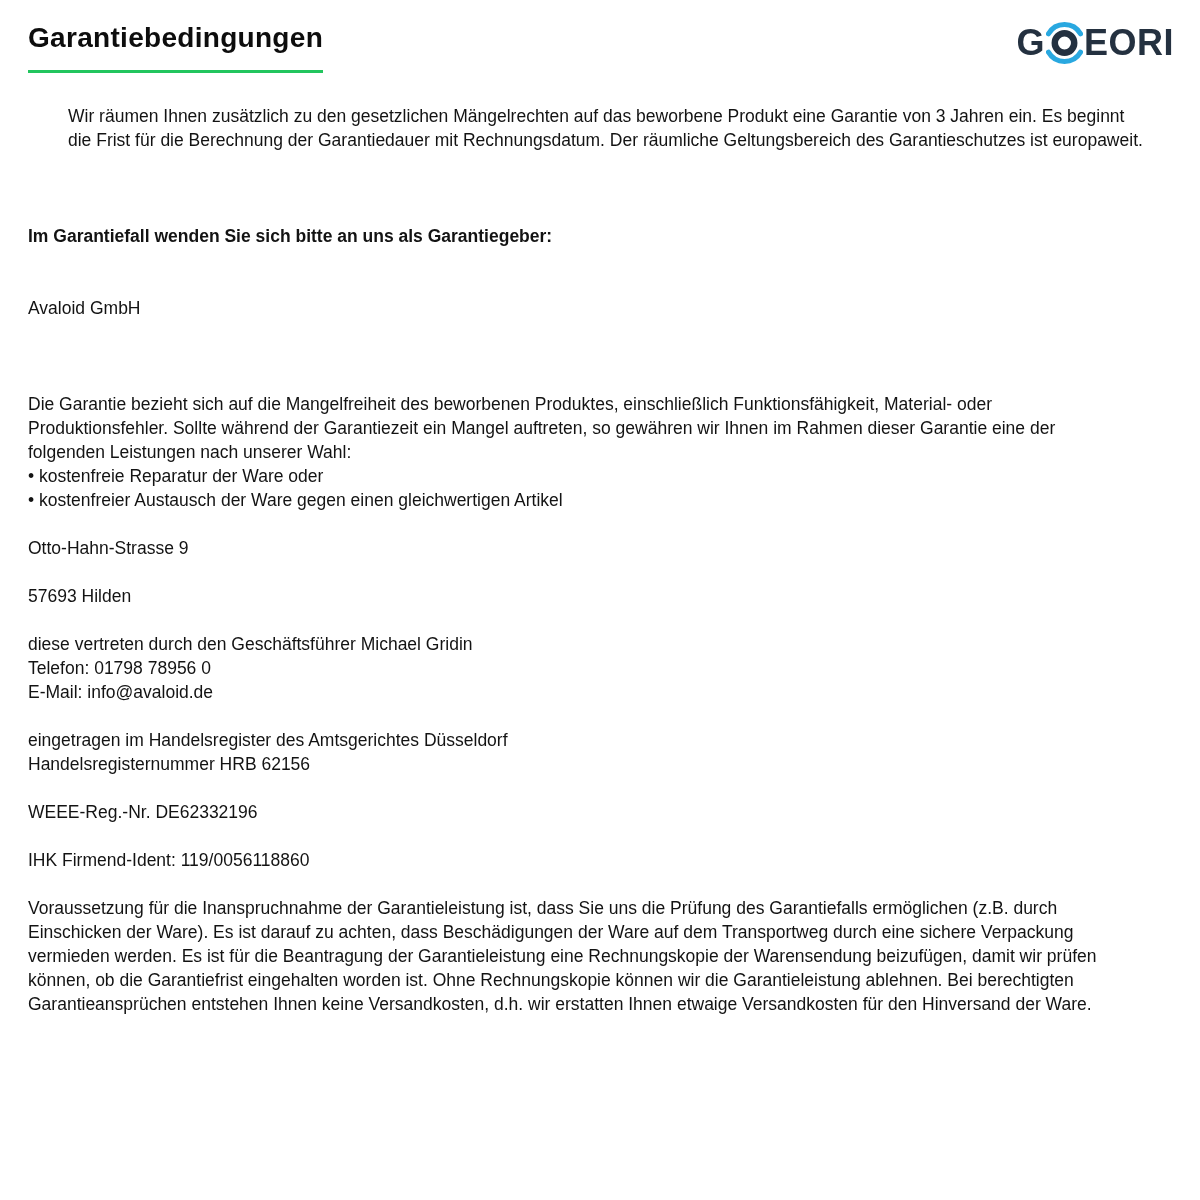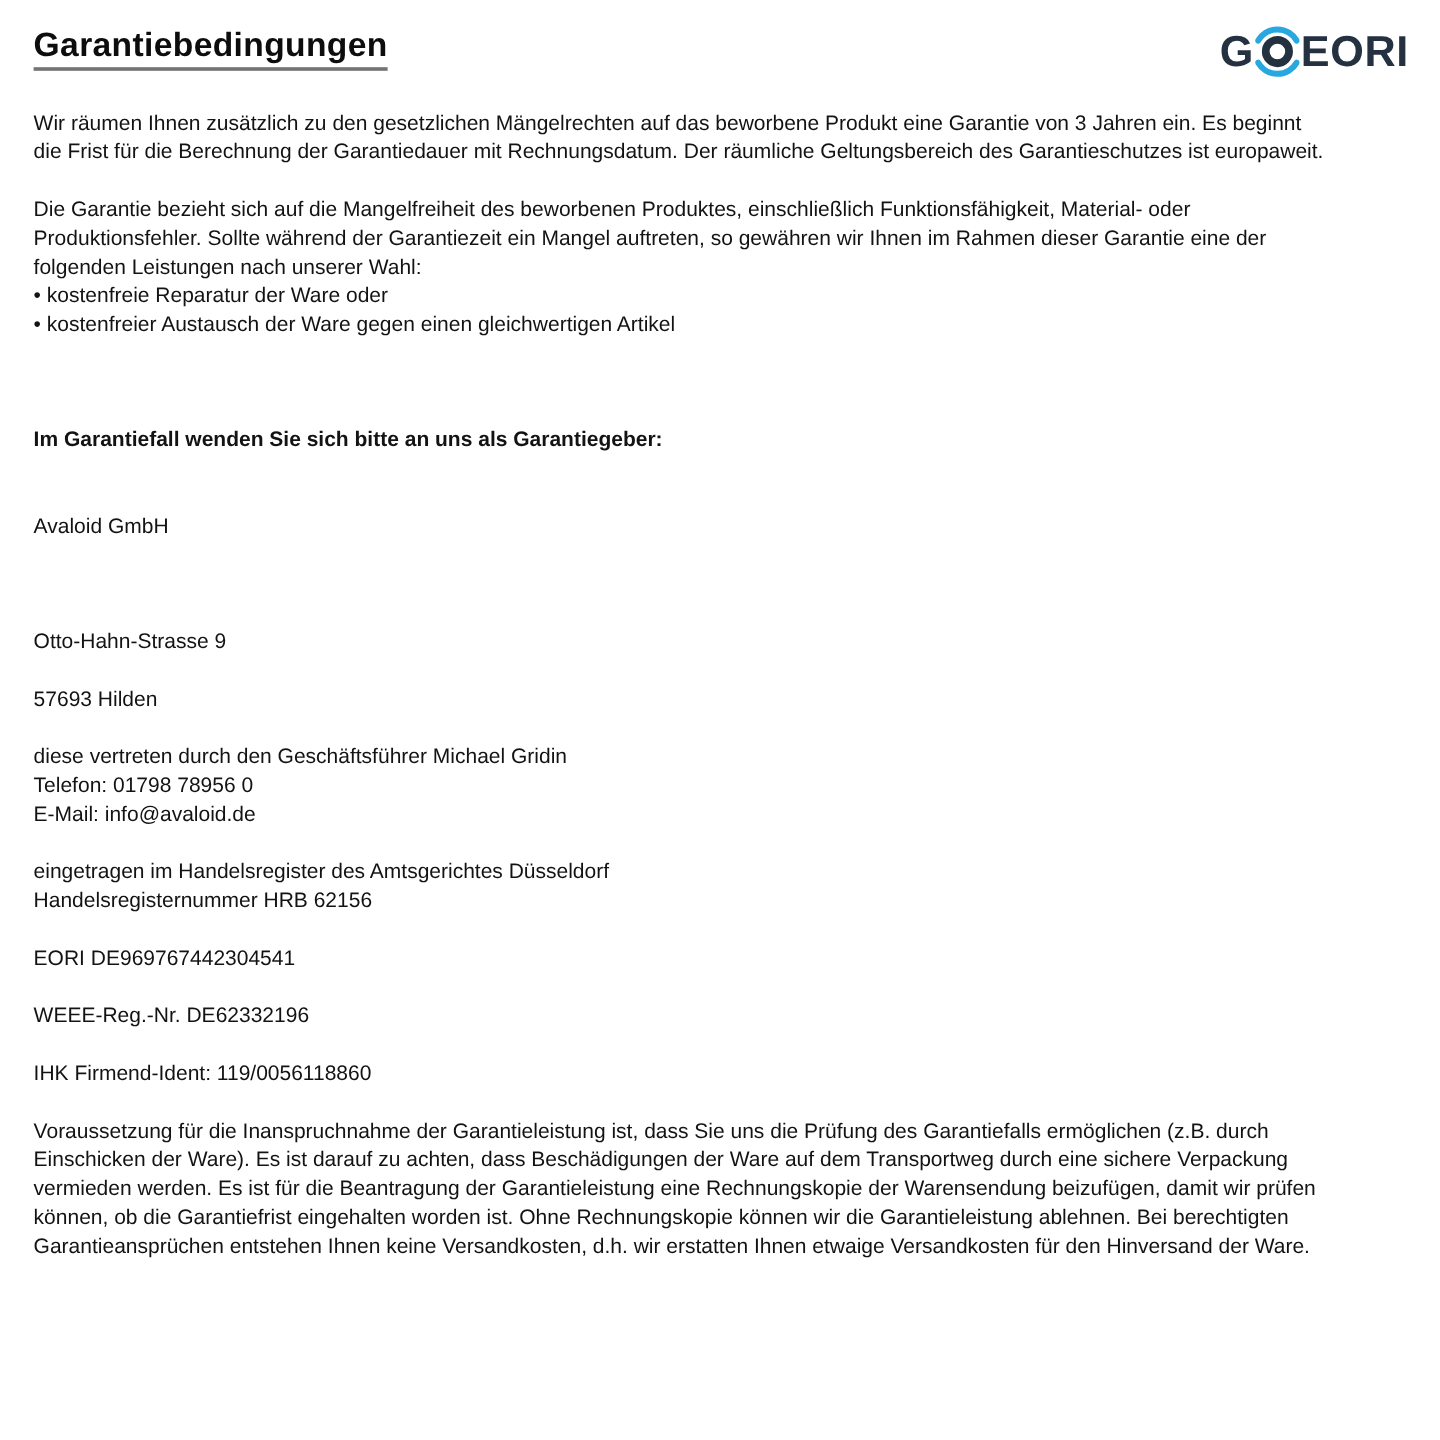"Garantiebedingungen" .title-underline { border-bottom: 3px solid #737373 -> 3px solid #22c55e; padding-bottom: 2px -> 16px }
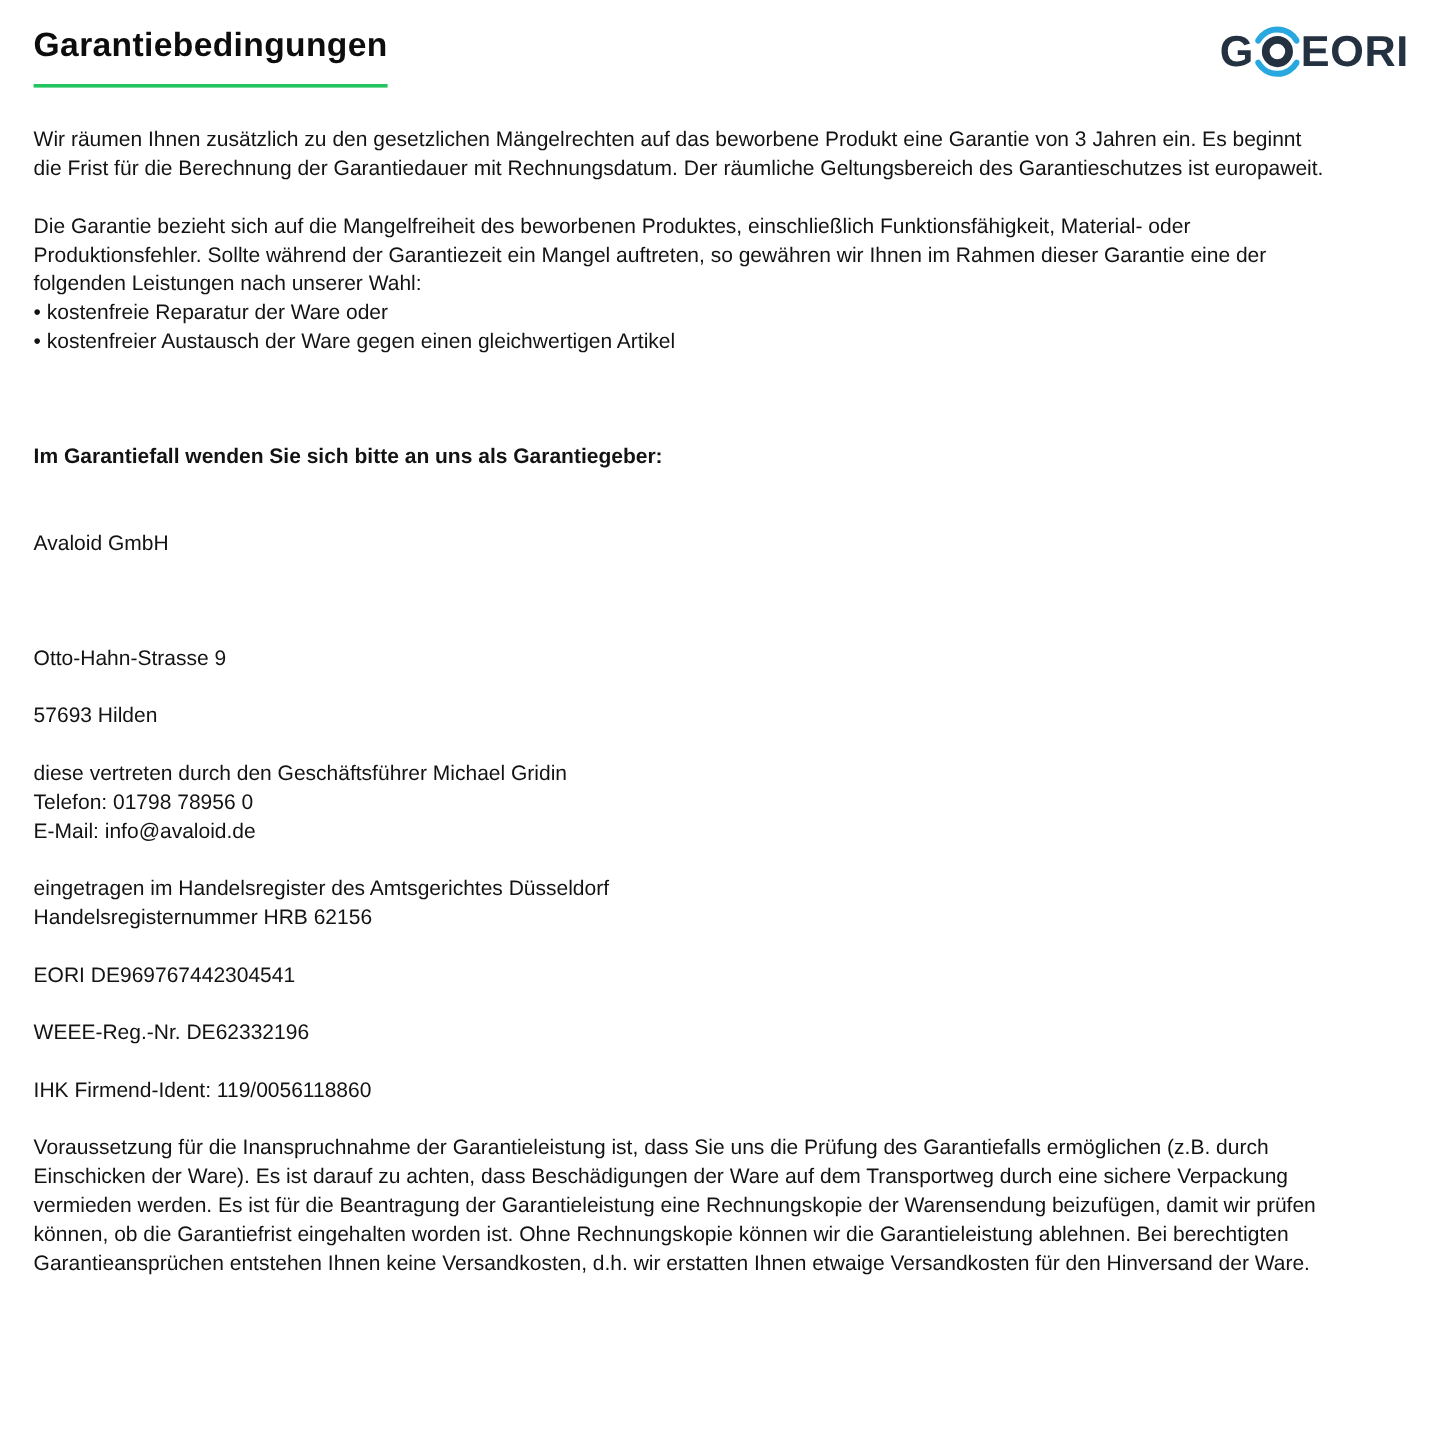"Wir räumen Ihnen zusätzlich zu" .block.first { margin-left: none -> 40px }
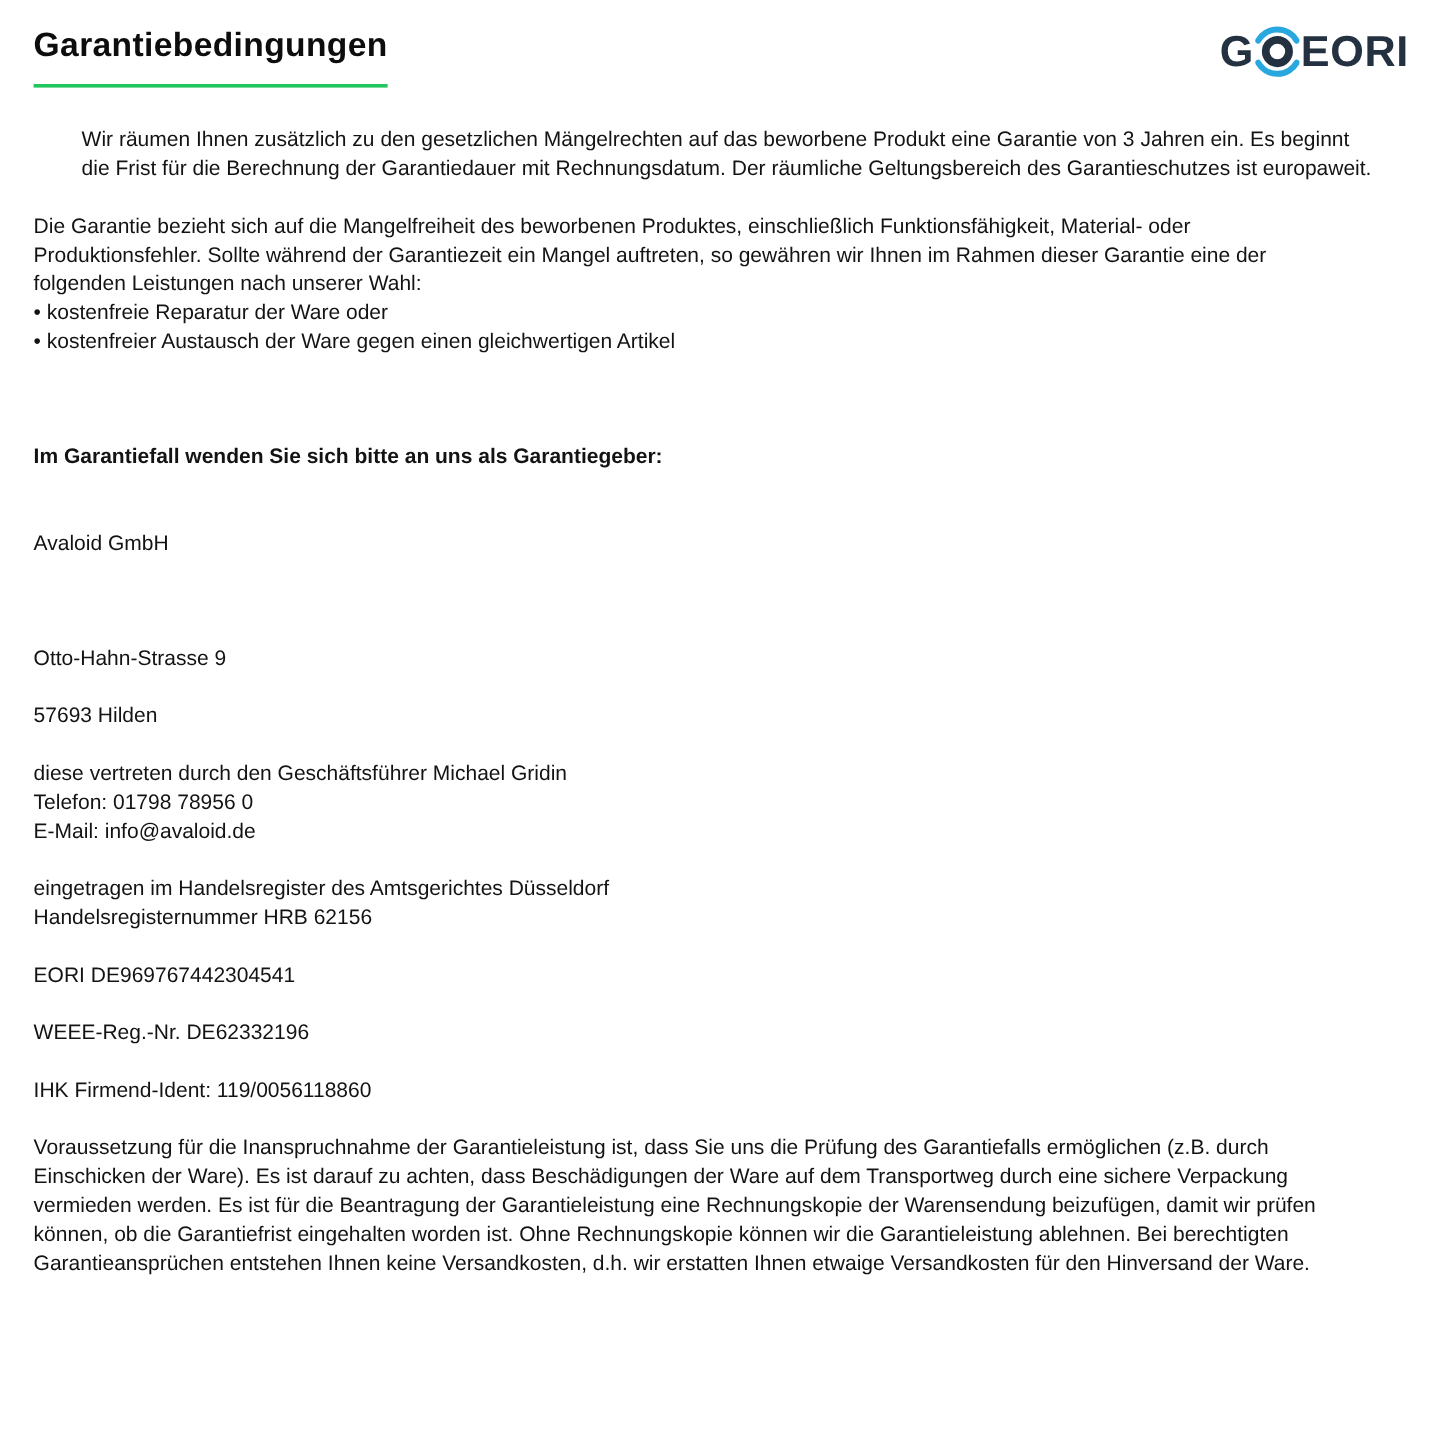"Die Garantie bezieht sich auf" p.block { order: before "Im Garantiefall wenden Sie sich" -> after "Im Garantiefall wenden Sie sich" }
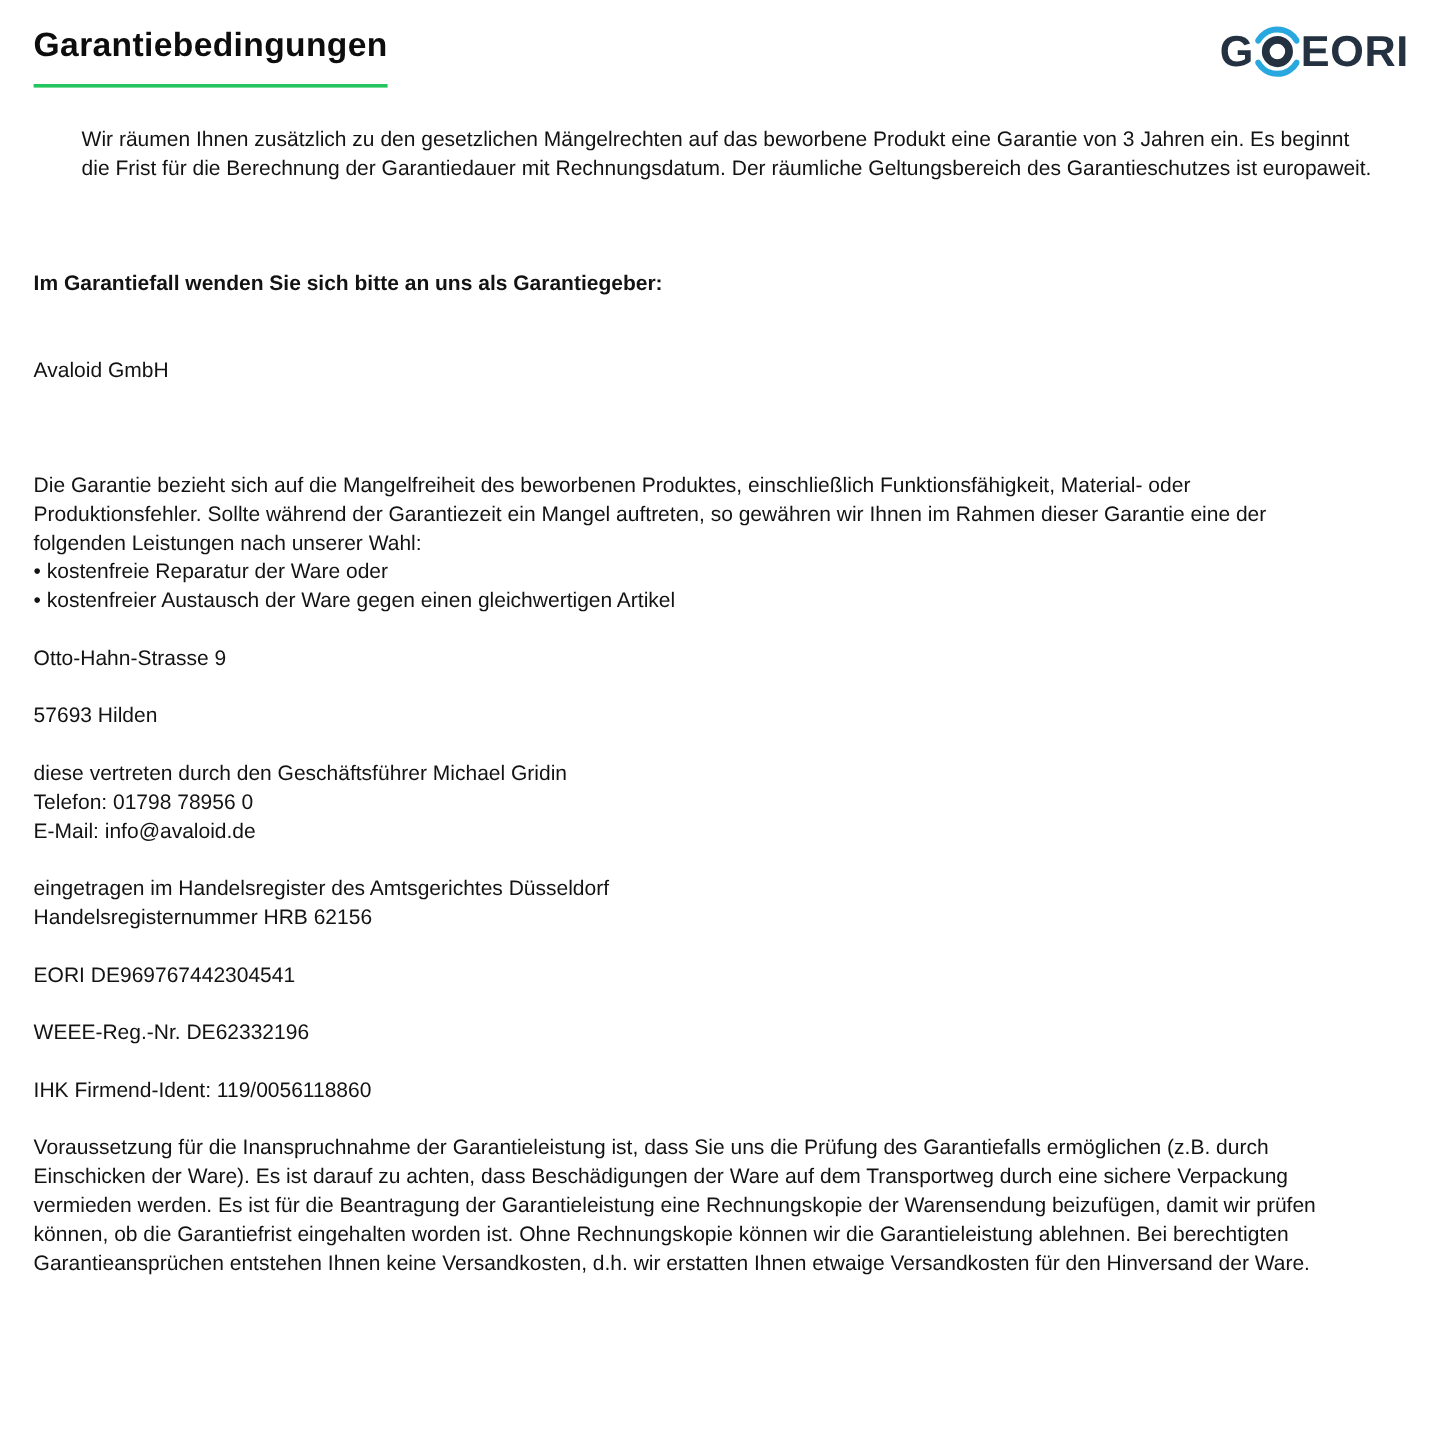"EORI DE969767442304541" p.block { html: <p>EORI DE969767442304541</p> -> none }
